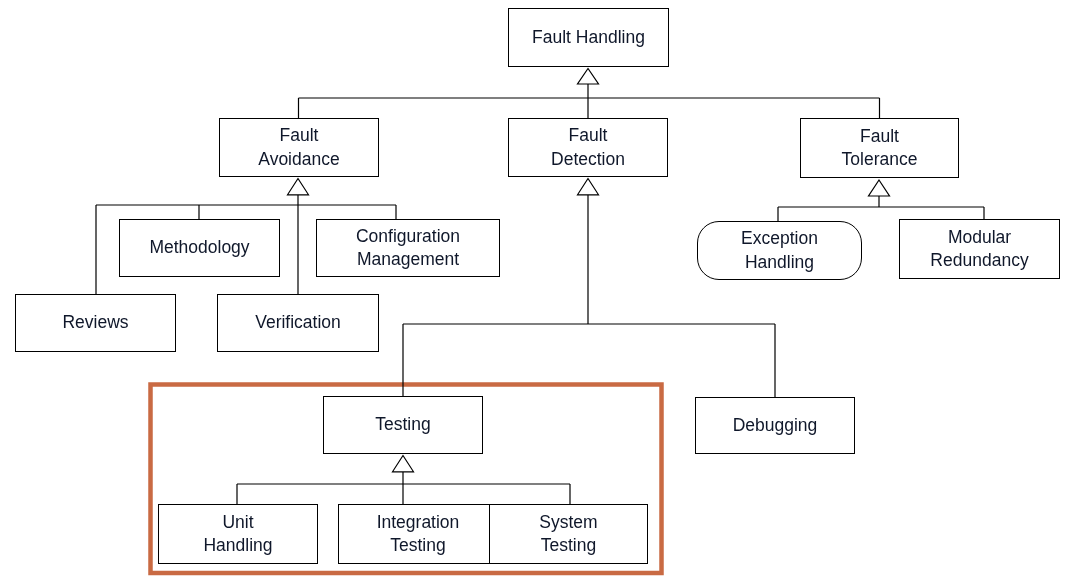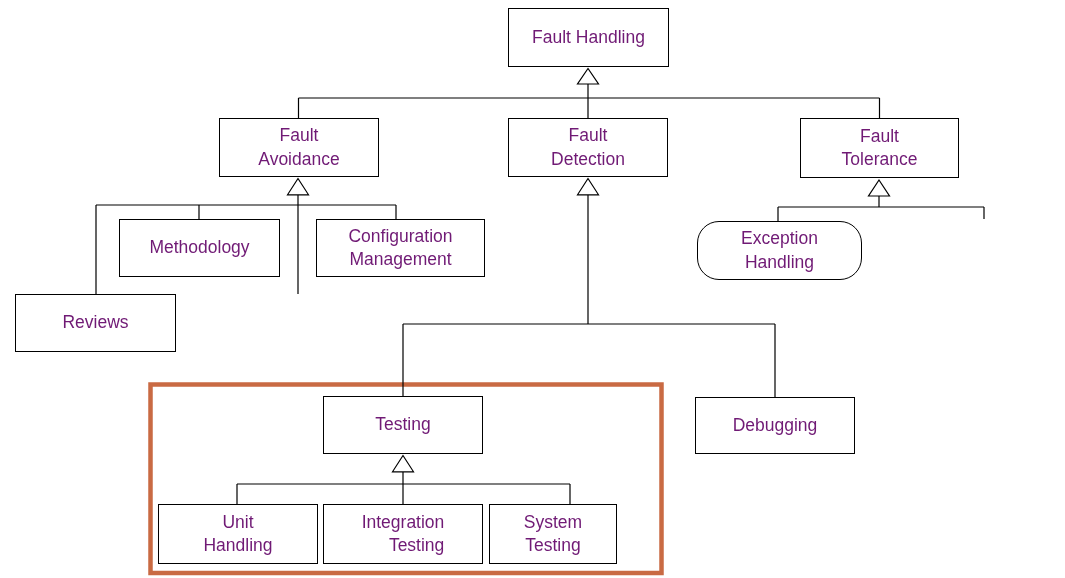"Fault Handling" .node { color: #701a75 -> #0f172a }
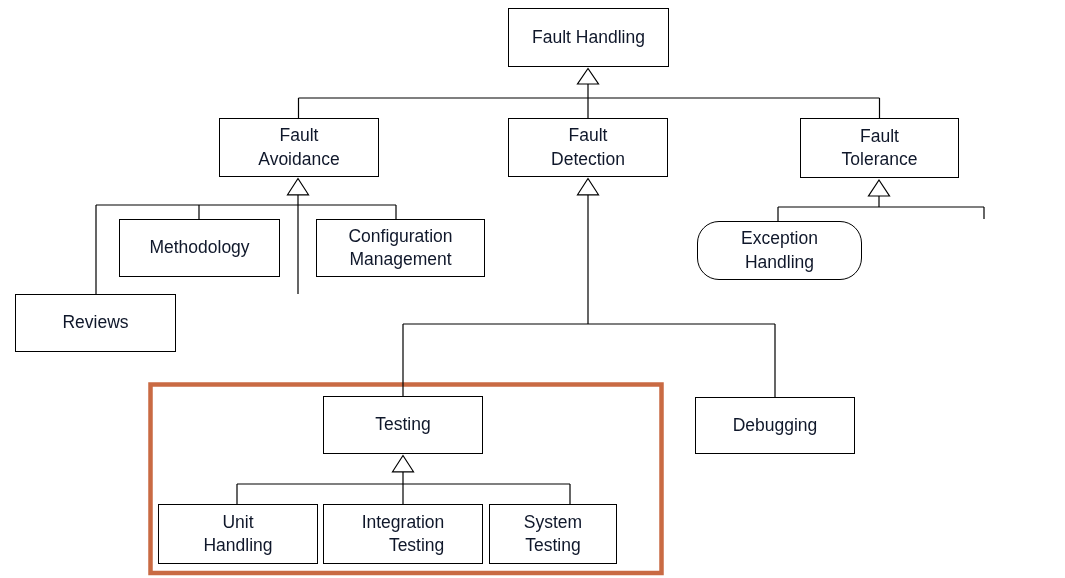"Configuration" div.node { width: 169px -> 184px }
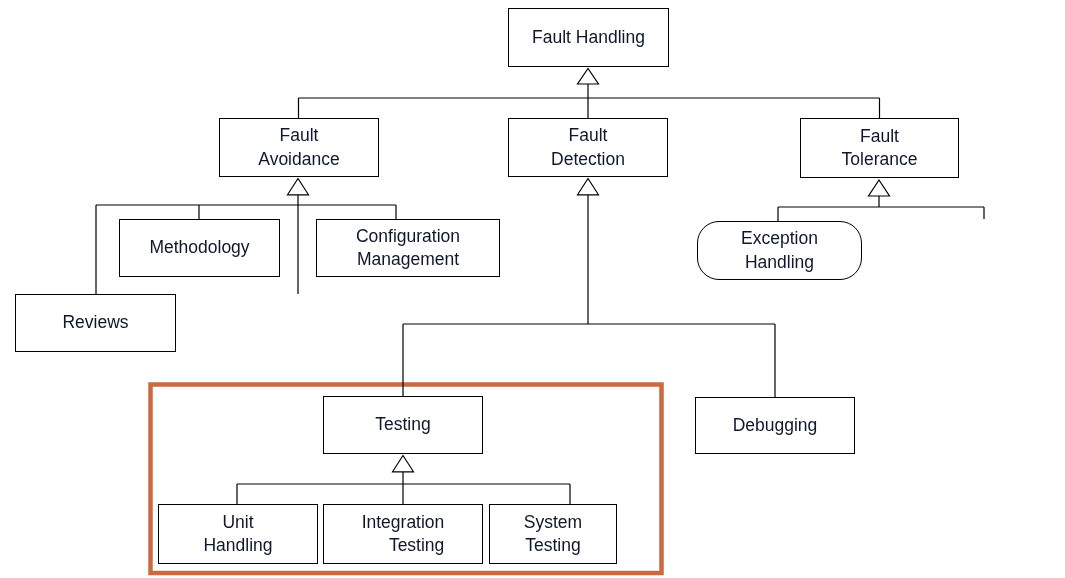"Modular" div.node { html: none -> <div>Modular Redundancy</div> }
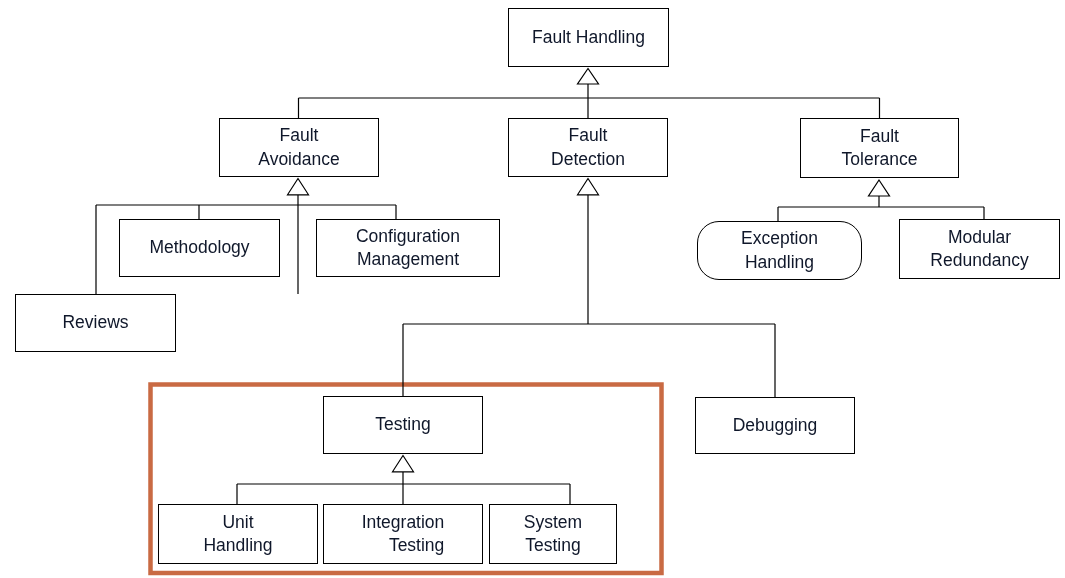"Verification" div.node { html: none -> <div>Verification</div> }
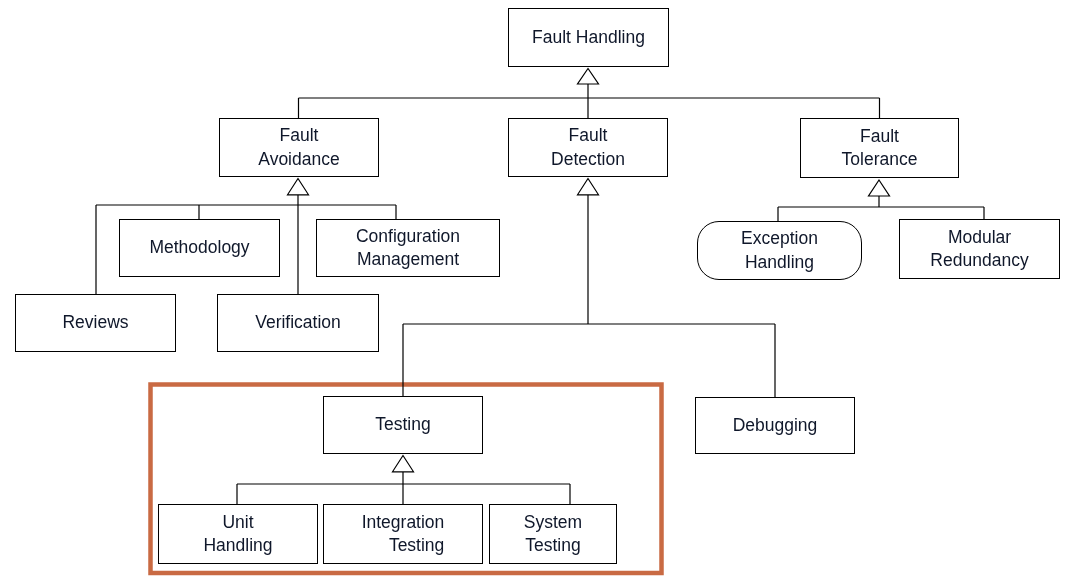"Integration" div.node { left: 323px -> 338px; text-align: right -> none }
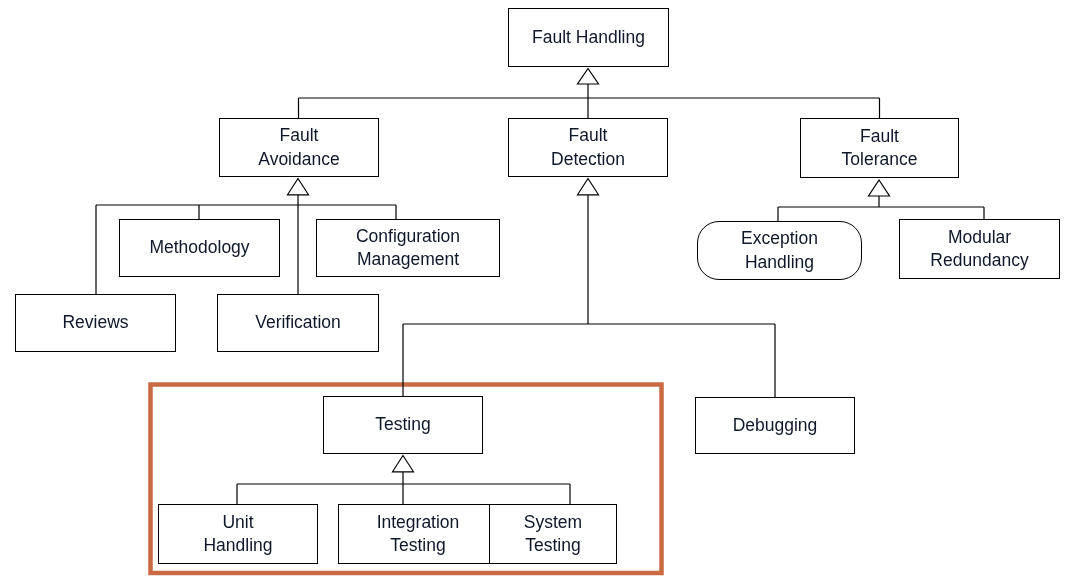"System" div.node { width: 128px -> 159px }
